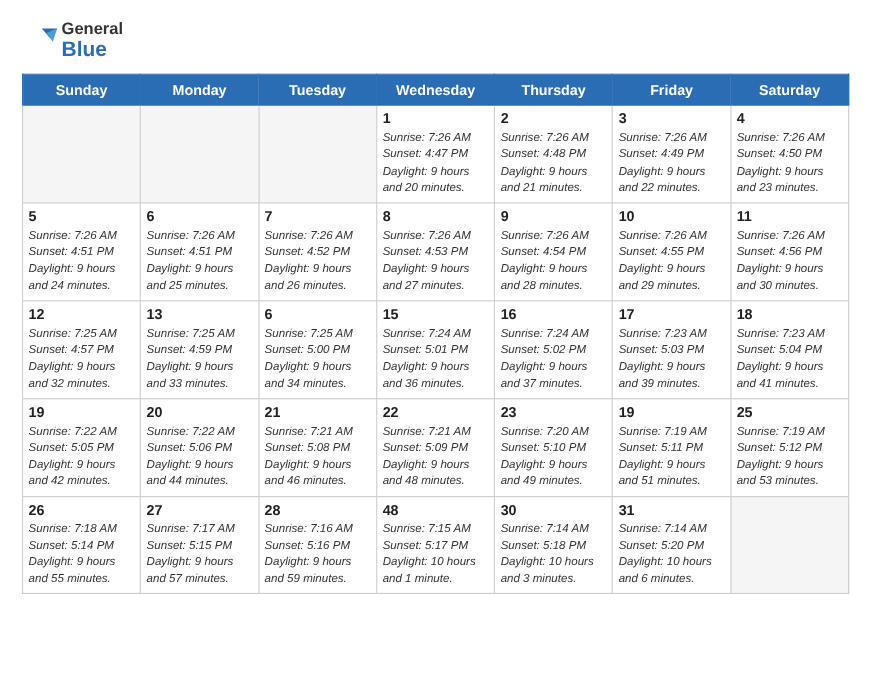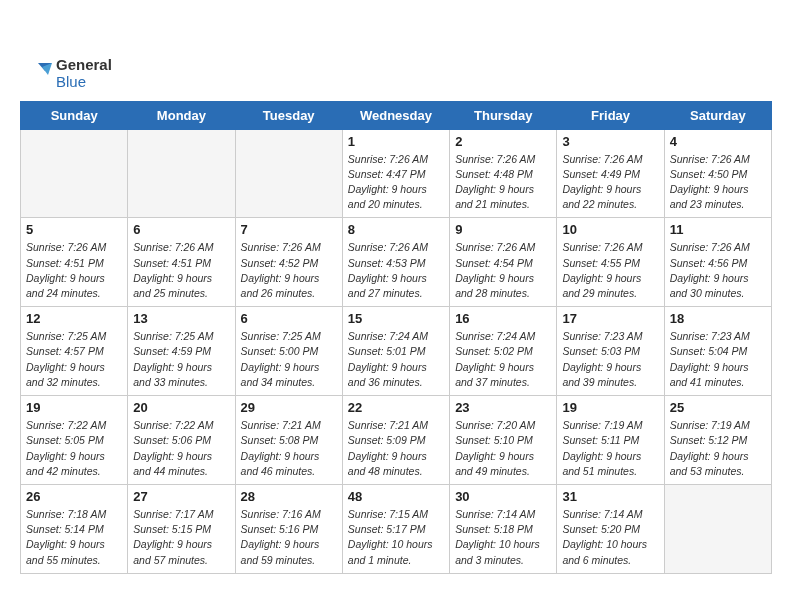"General" div { align-items: flex-end -> center; margin-top: 38px -> none }
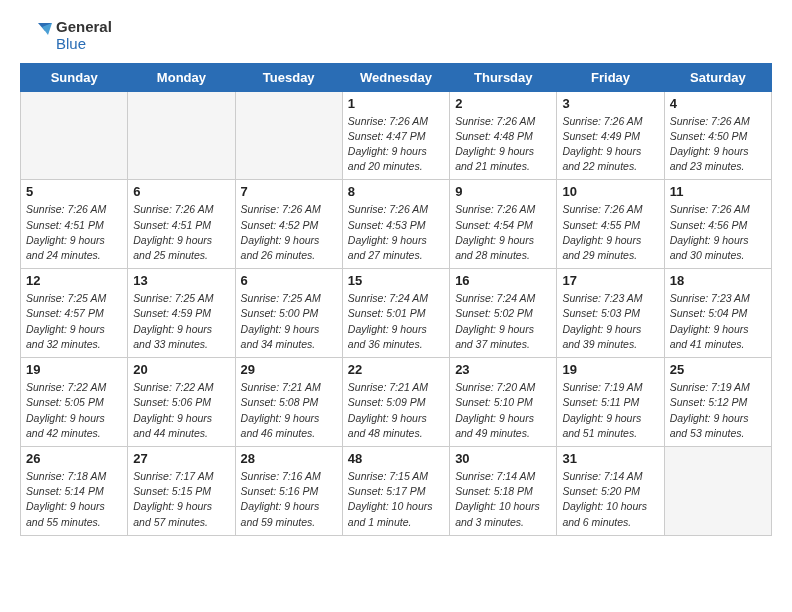"Blue" div { font-size: 15px -> 19px; font-weight: normal -> bold }
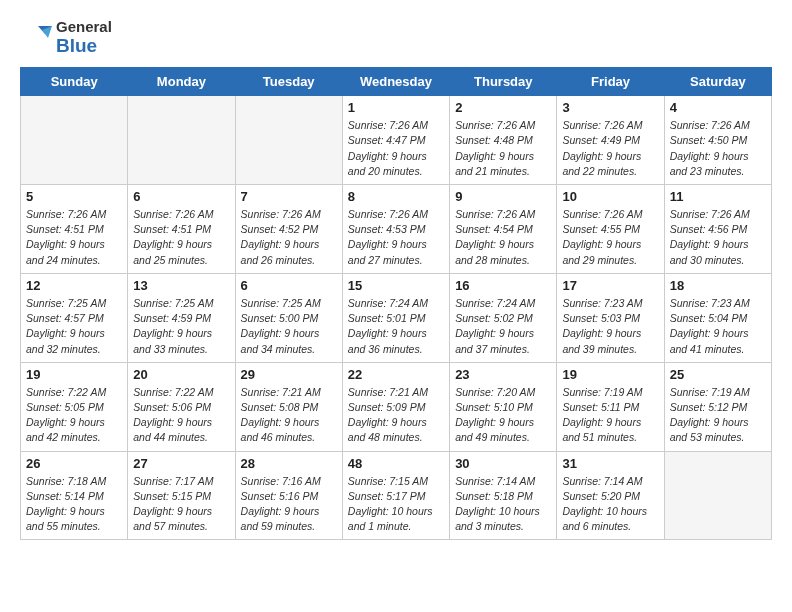"29" span.day-num { text: 29 -> 21 }
